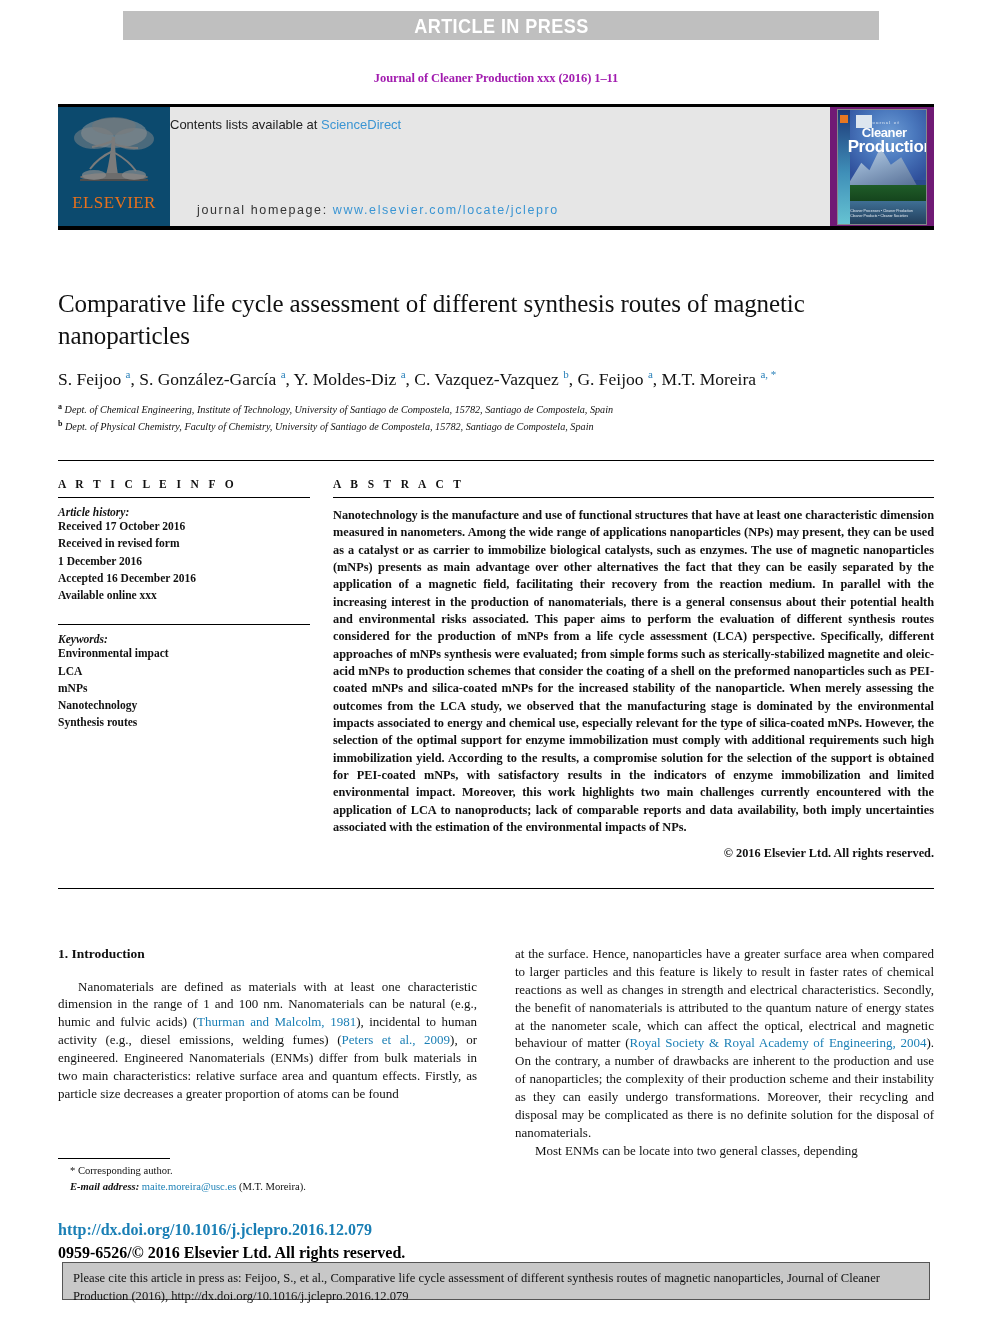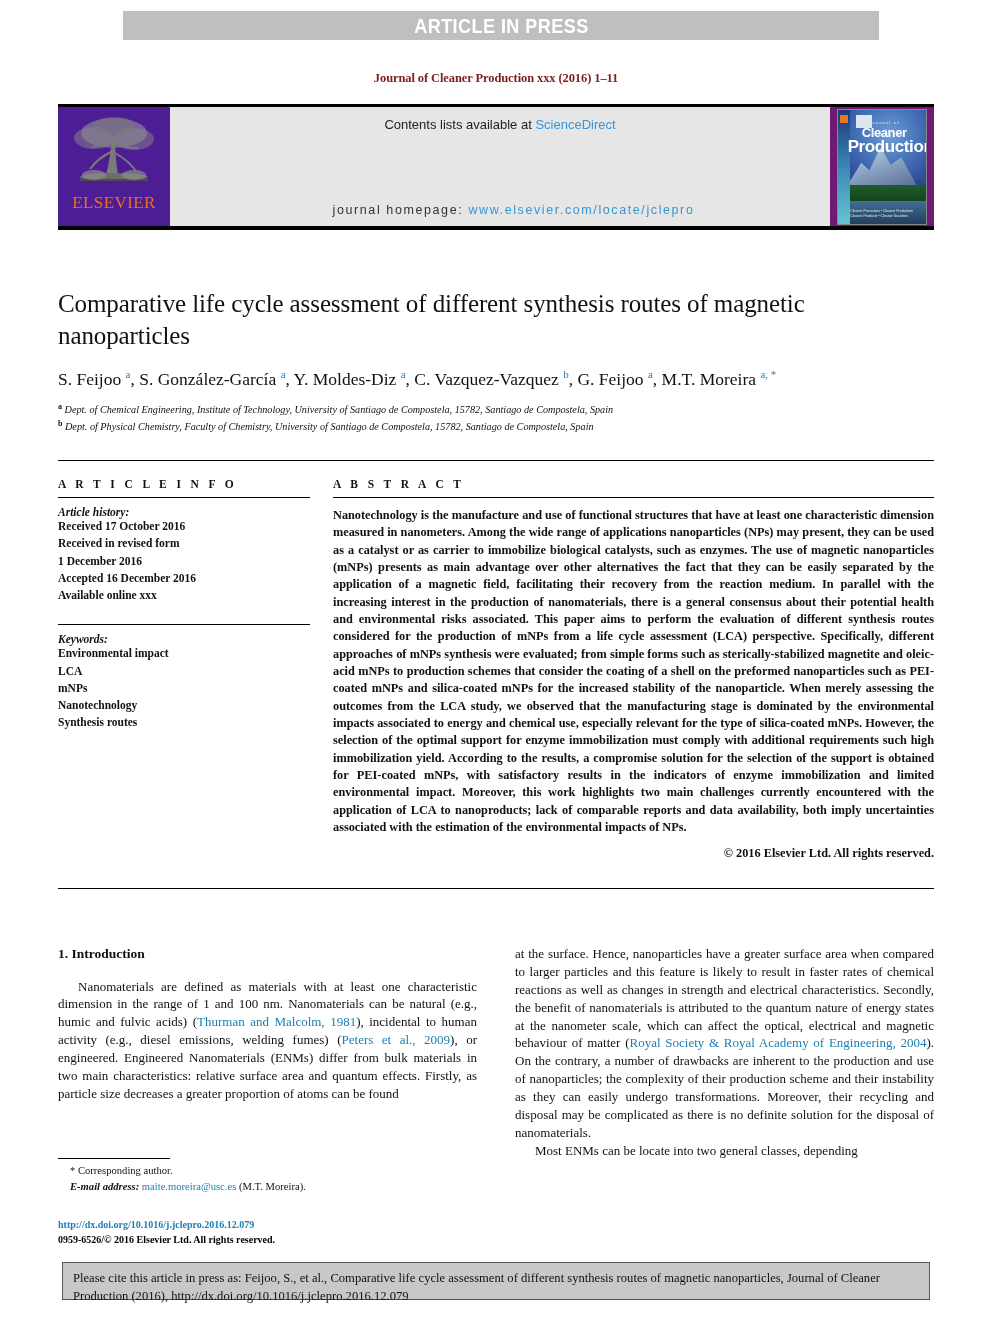"Journal of Cleaner Production xxx" .journal-ref { color: #7f1d1d -> #a21caf }
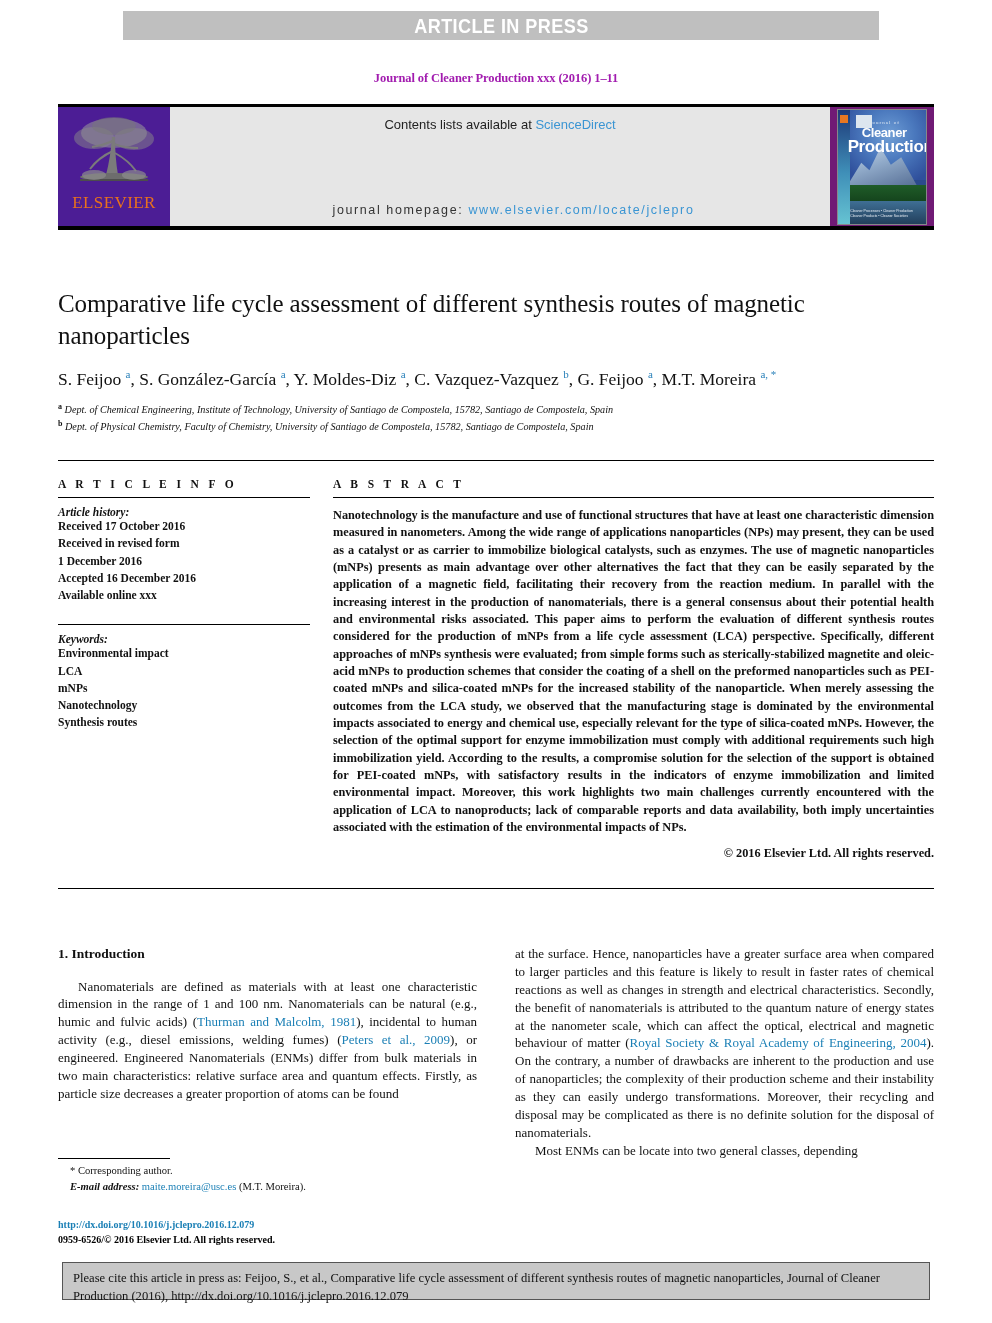"Contents lists available at" .masthead-center { align-items: center -> none }
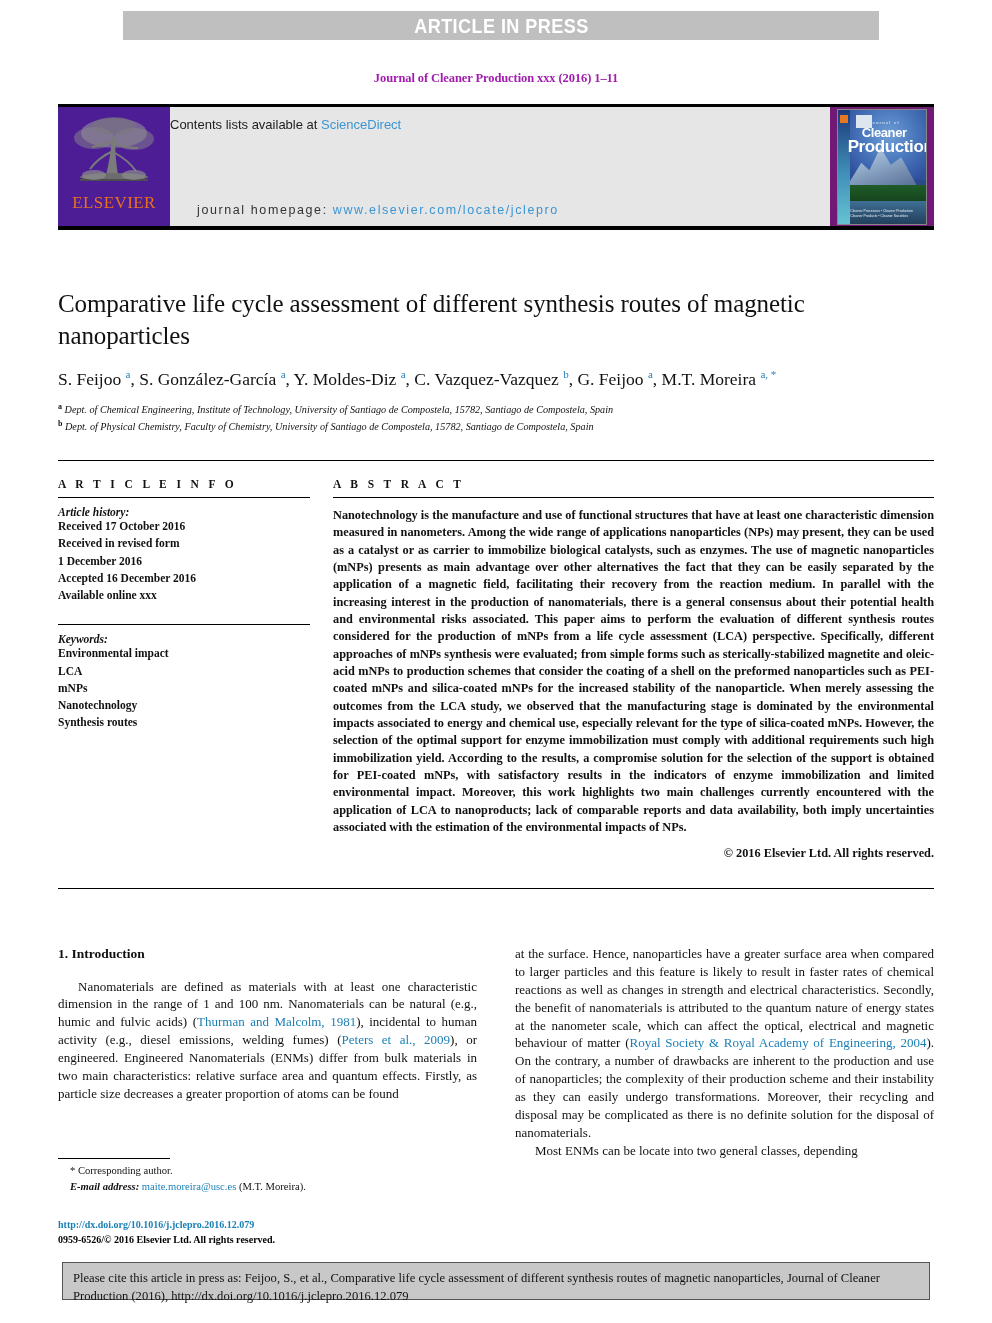"ELSEVIER" .elsevier-logo { background: #4c1d95 -> #0c4a6e }
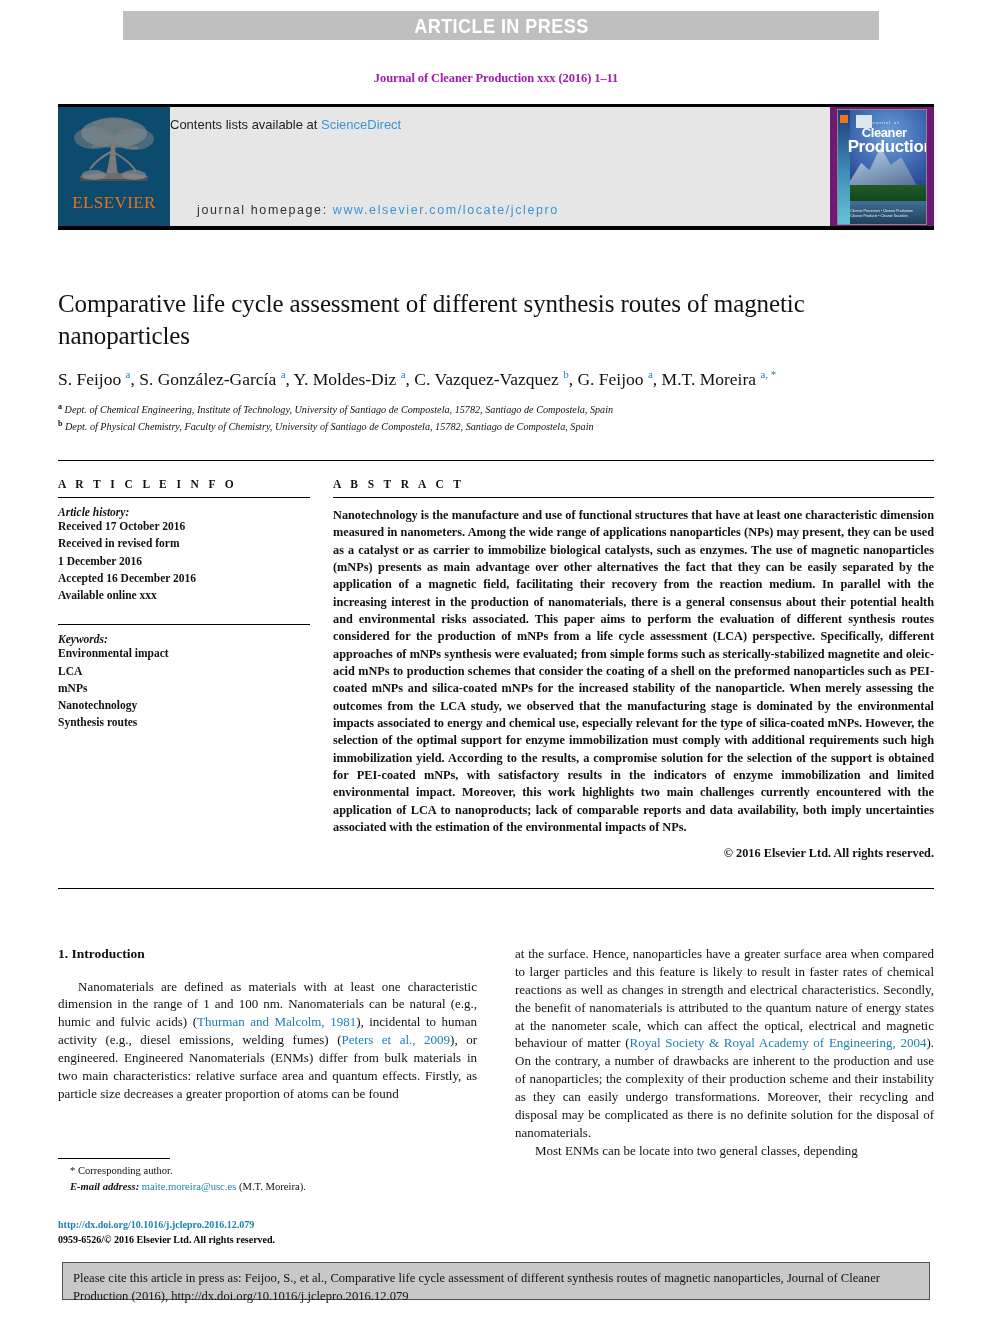"http://dx.doi.org/10.1016/j.jclepro.2016" .doi-block { font-size: 10px -> 16px }
